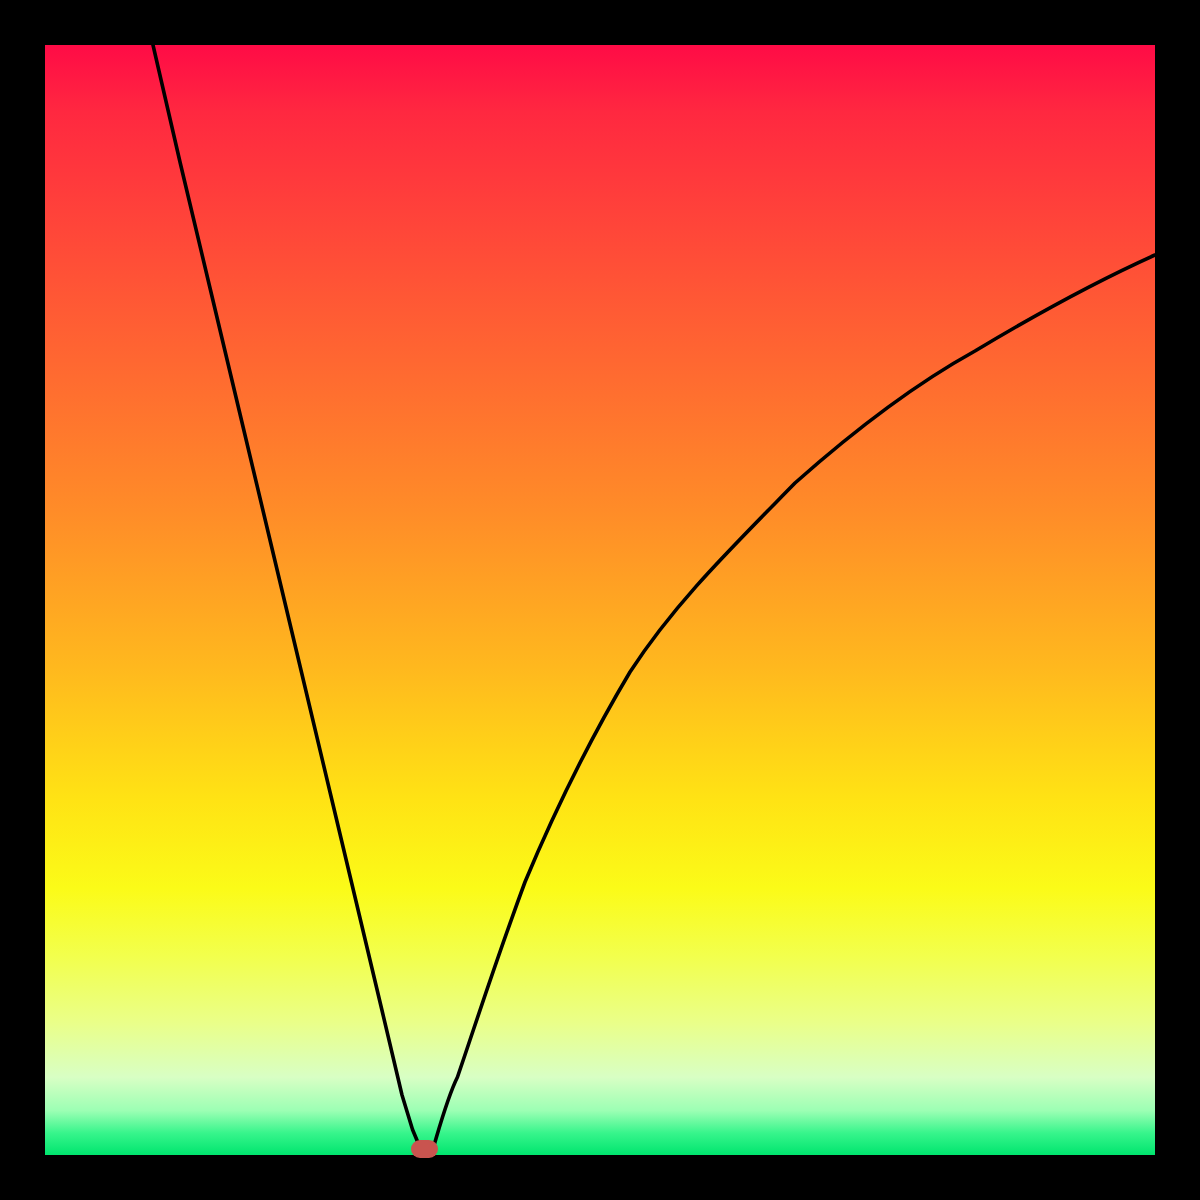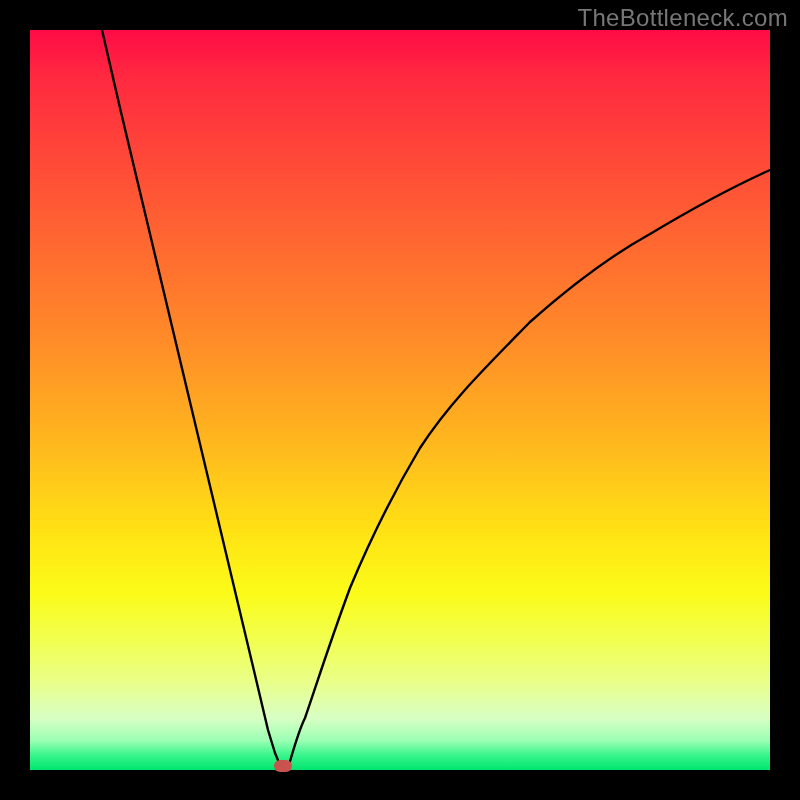"TheBottleneck.com" div.watermark { html: <div>TheBottleneck.com</div> -> none }
